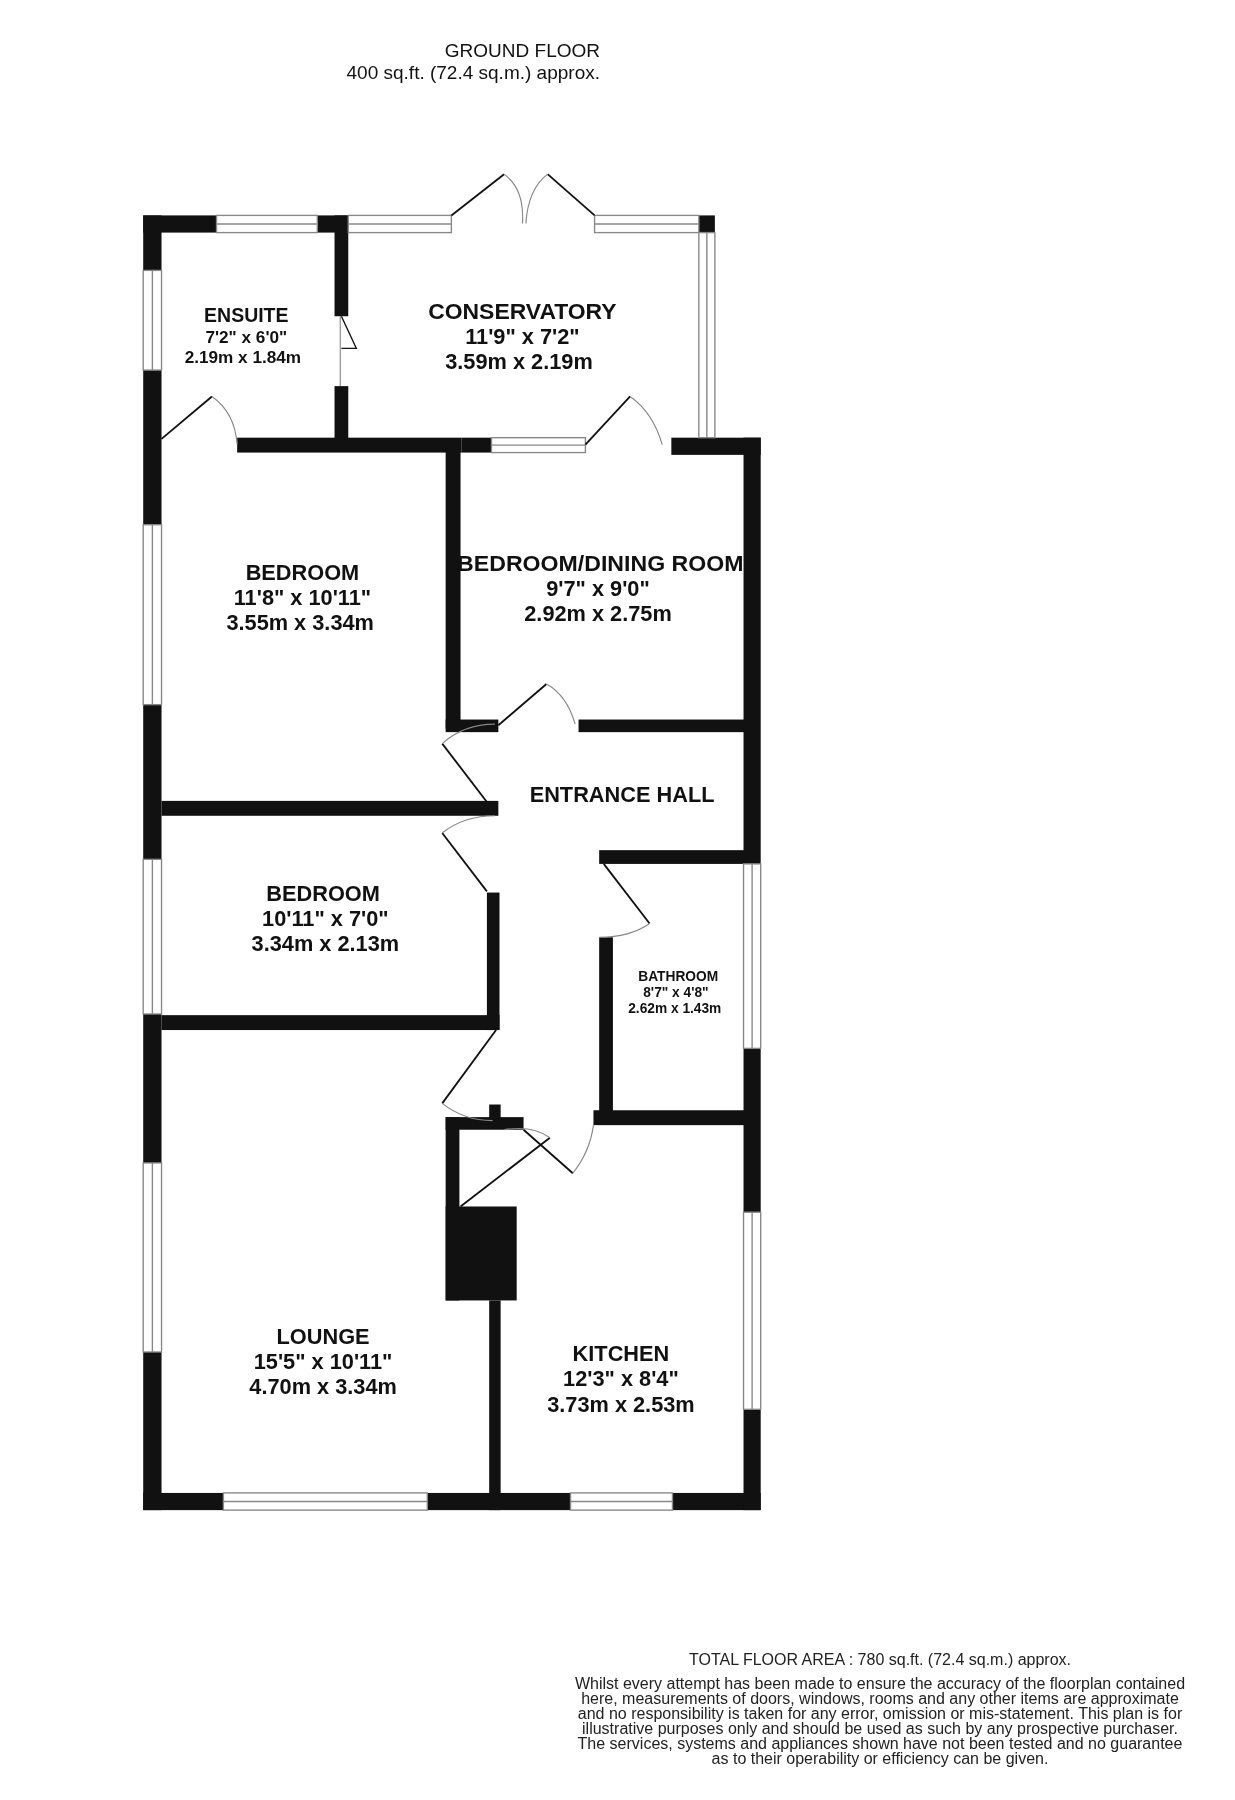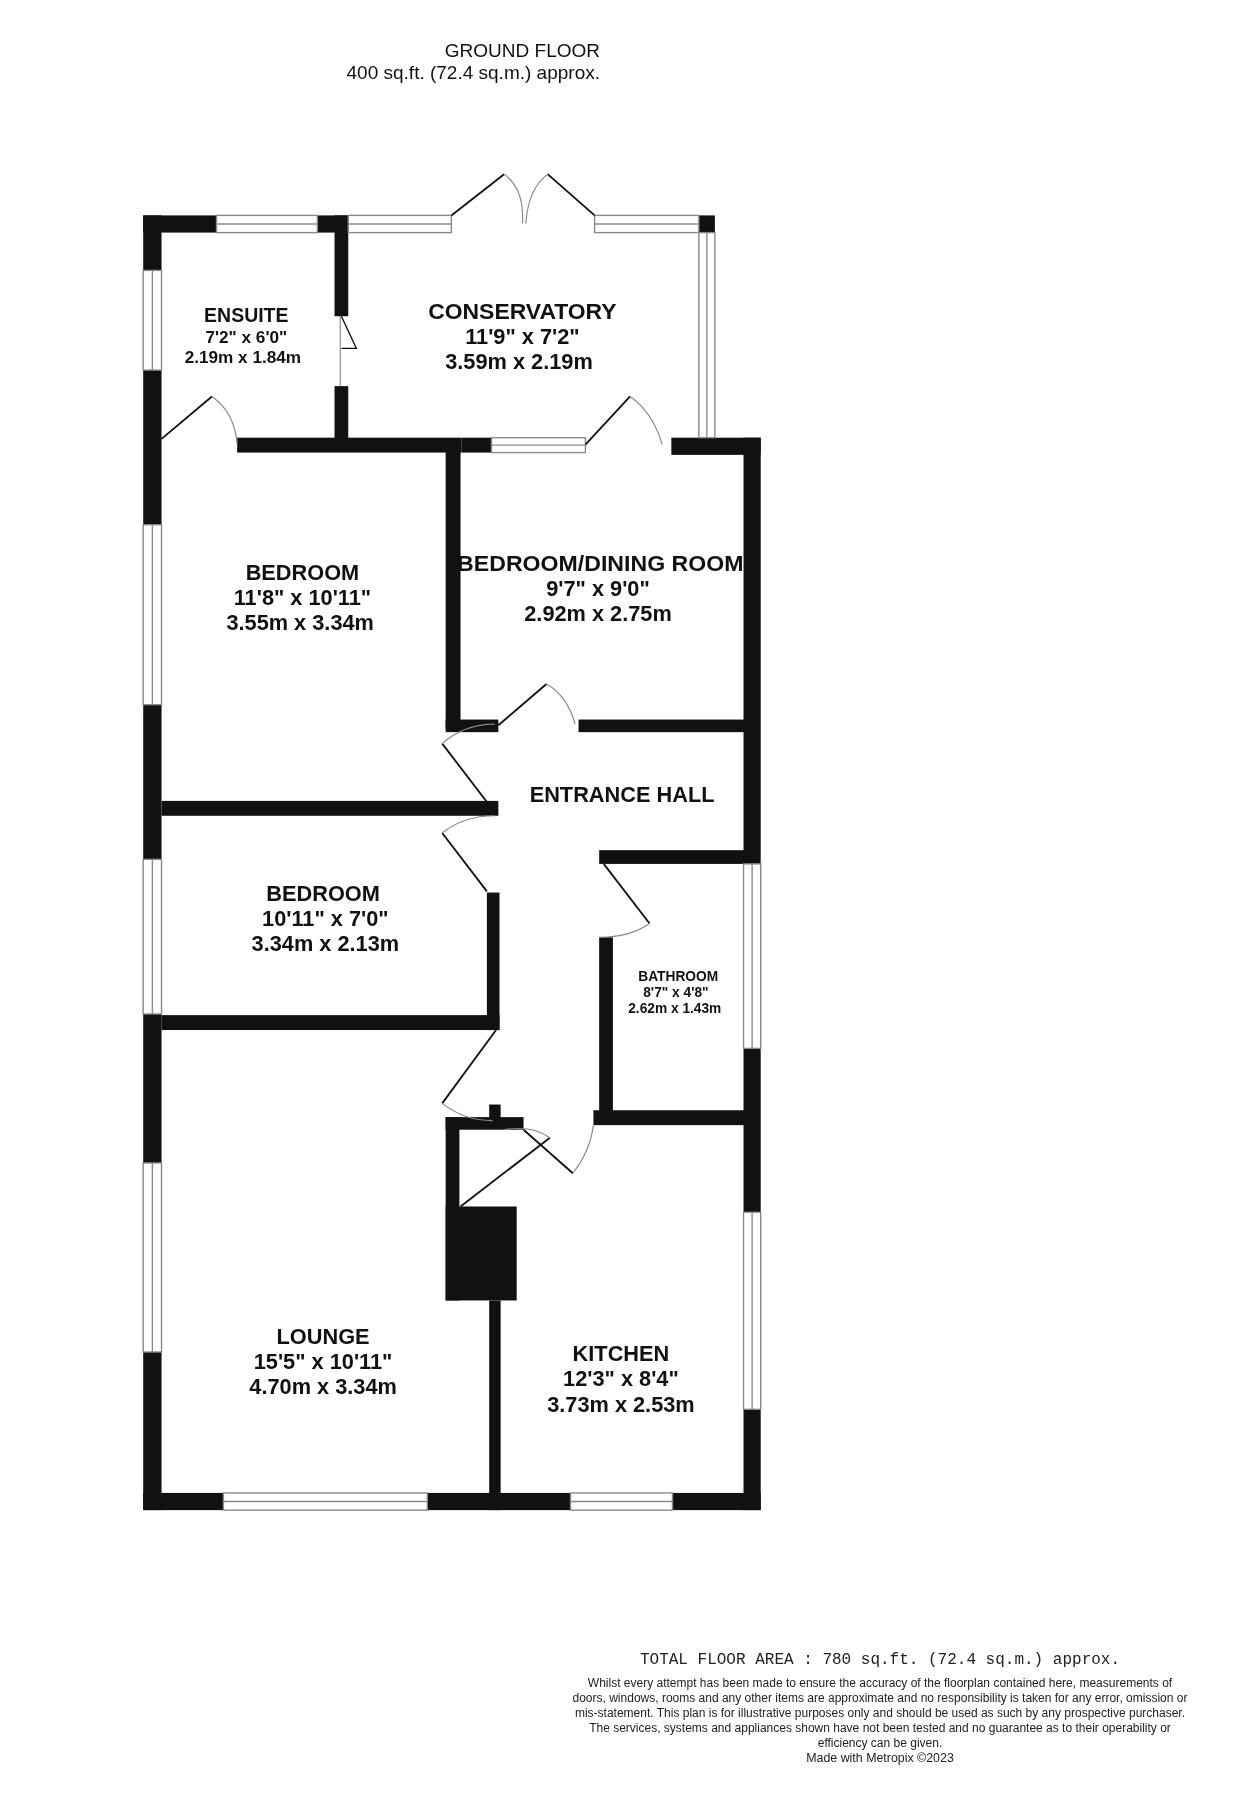"TOTAL FLOOR AREA : 780" .total { font-family: Liberation Mono, monospace -> none }
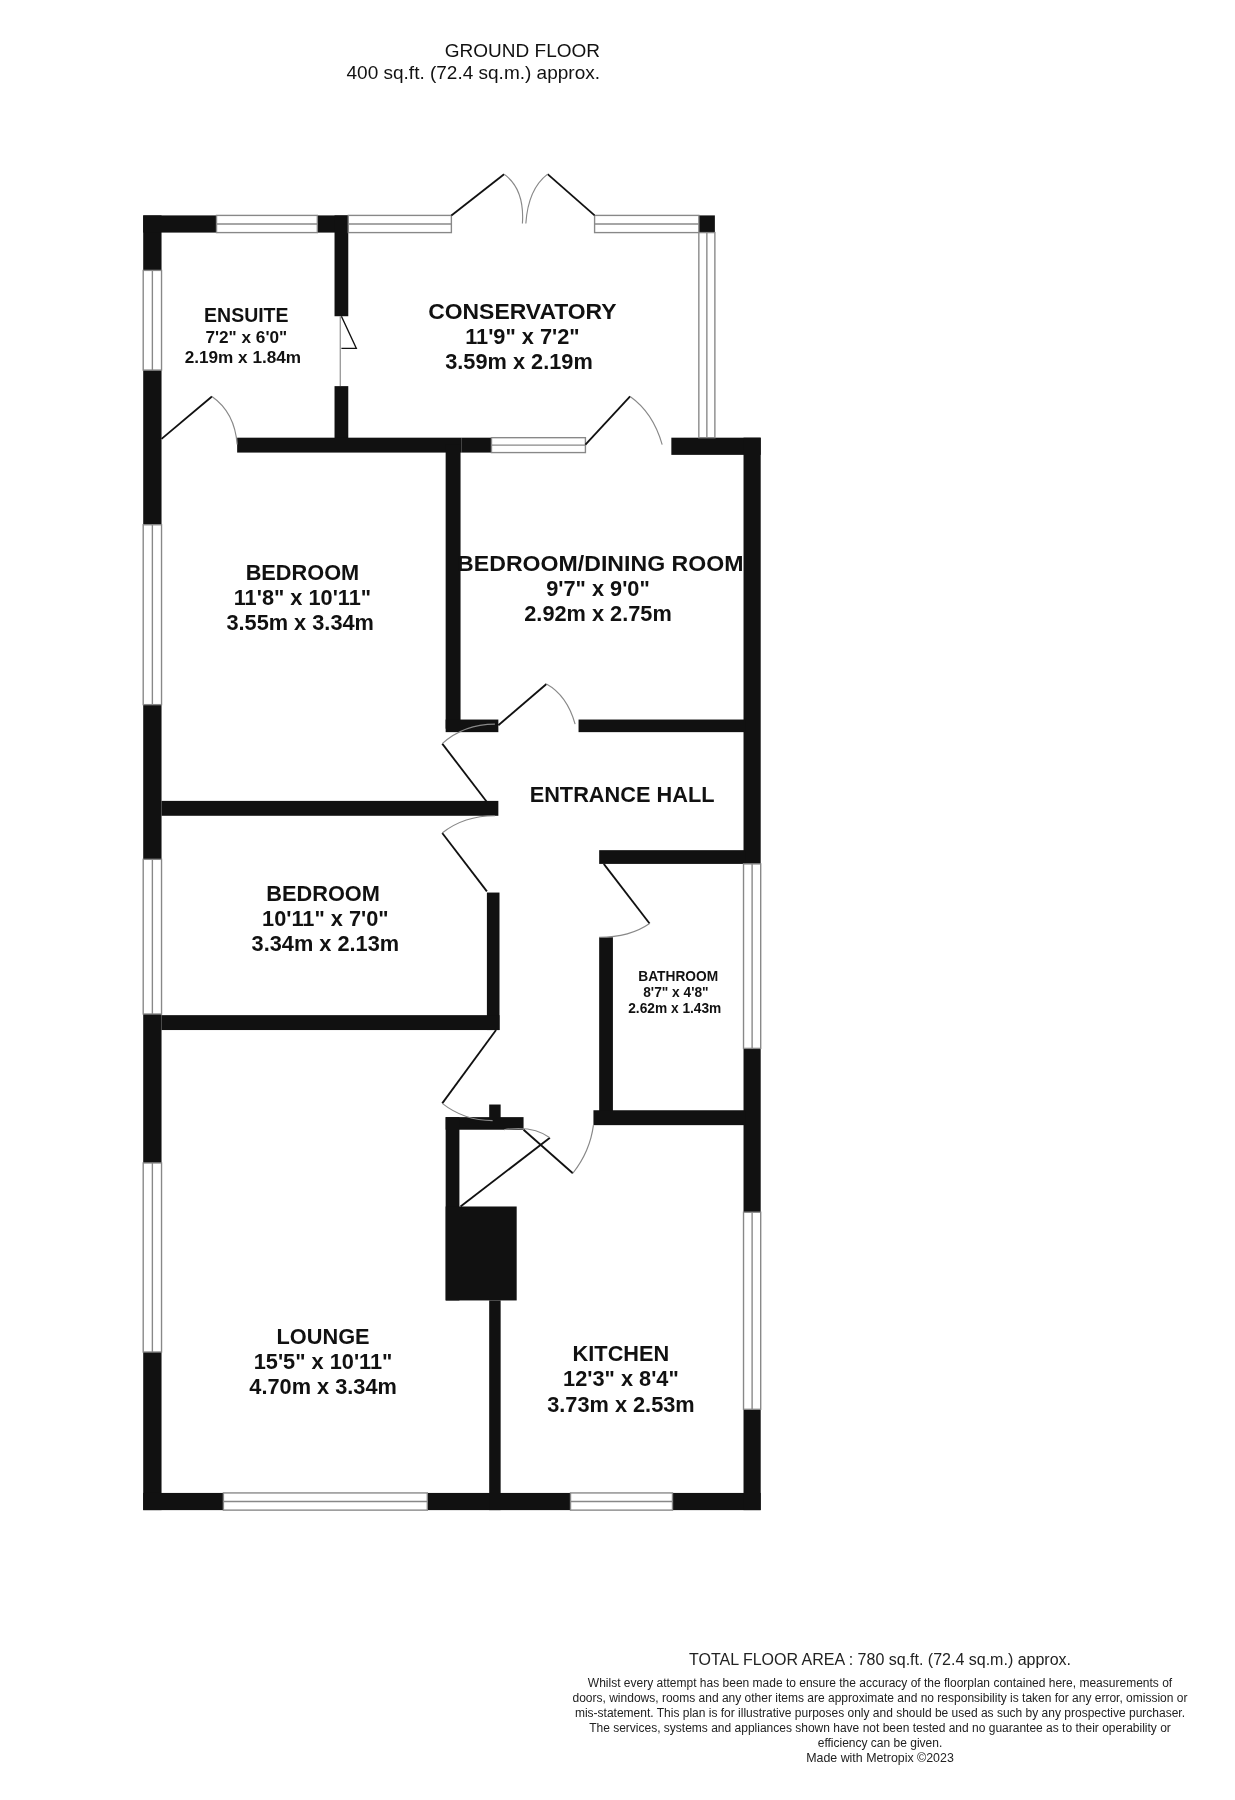"Whilst every attempt has been" .disc { font-size: 12px -> 16px }
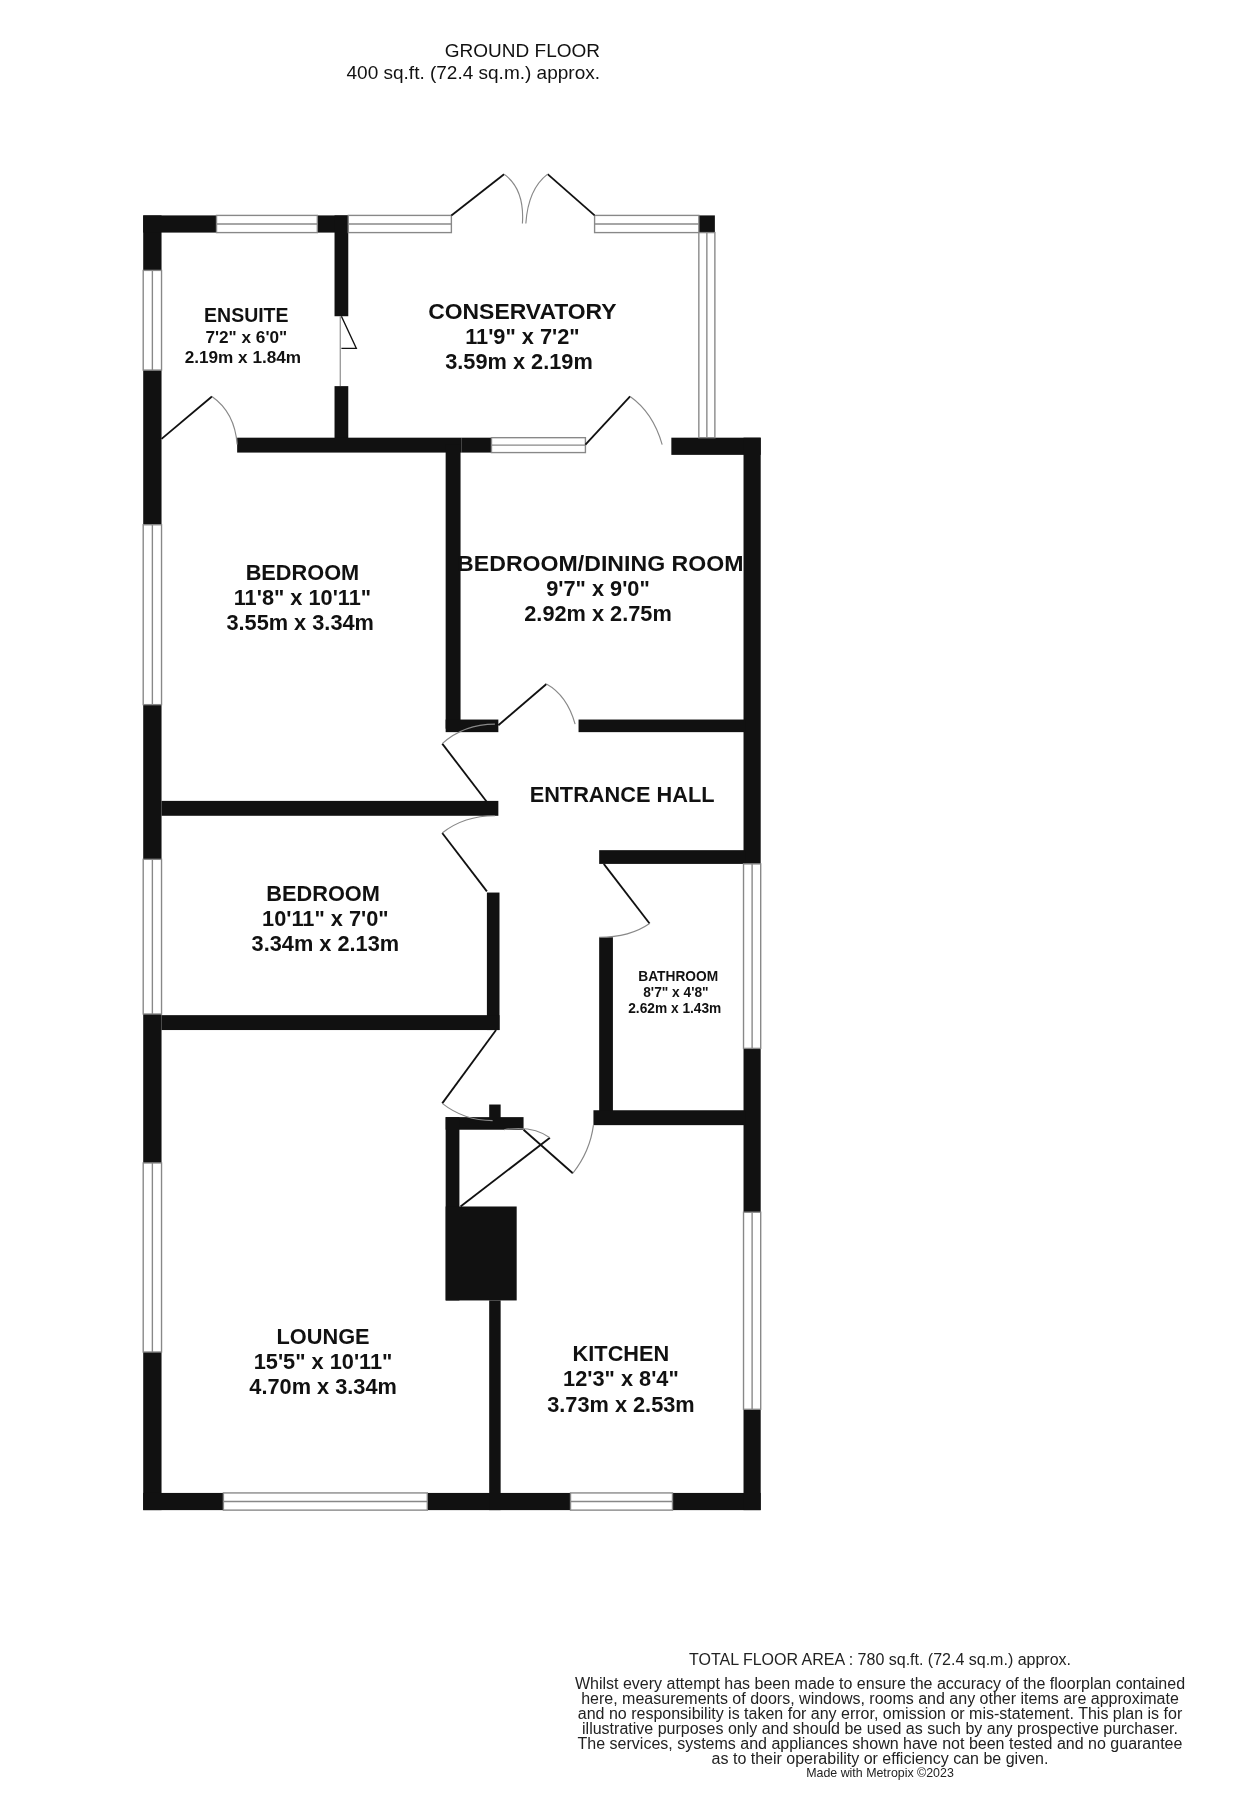"Made with Metropix ©2023" div.made { html: <div>Made with Metropix ©2023</div> -> none }
